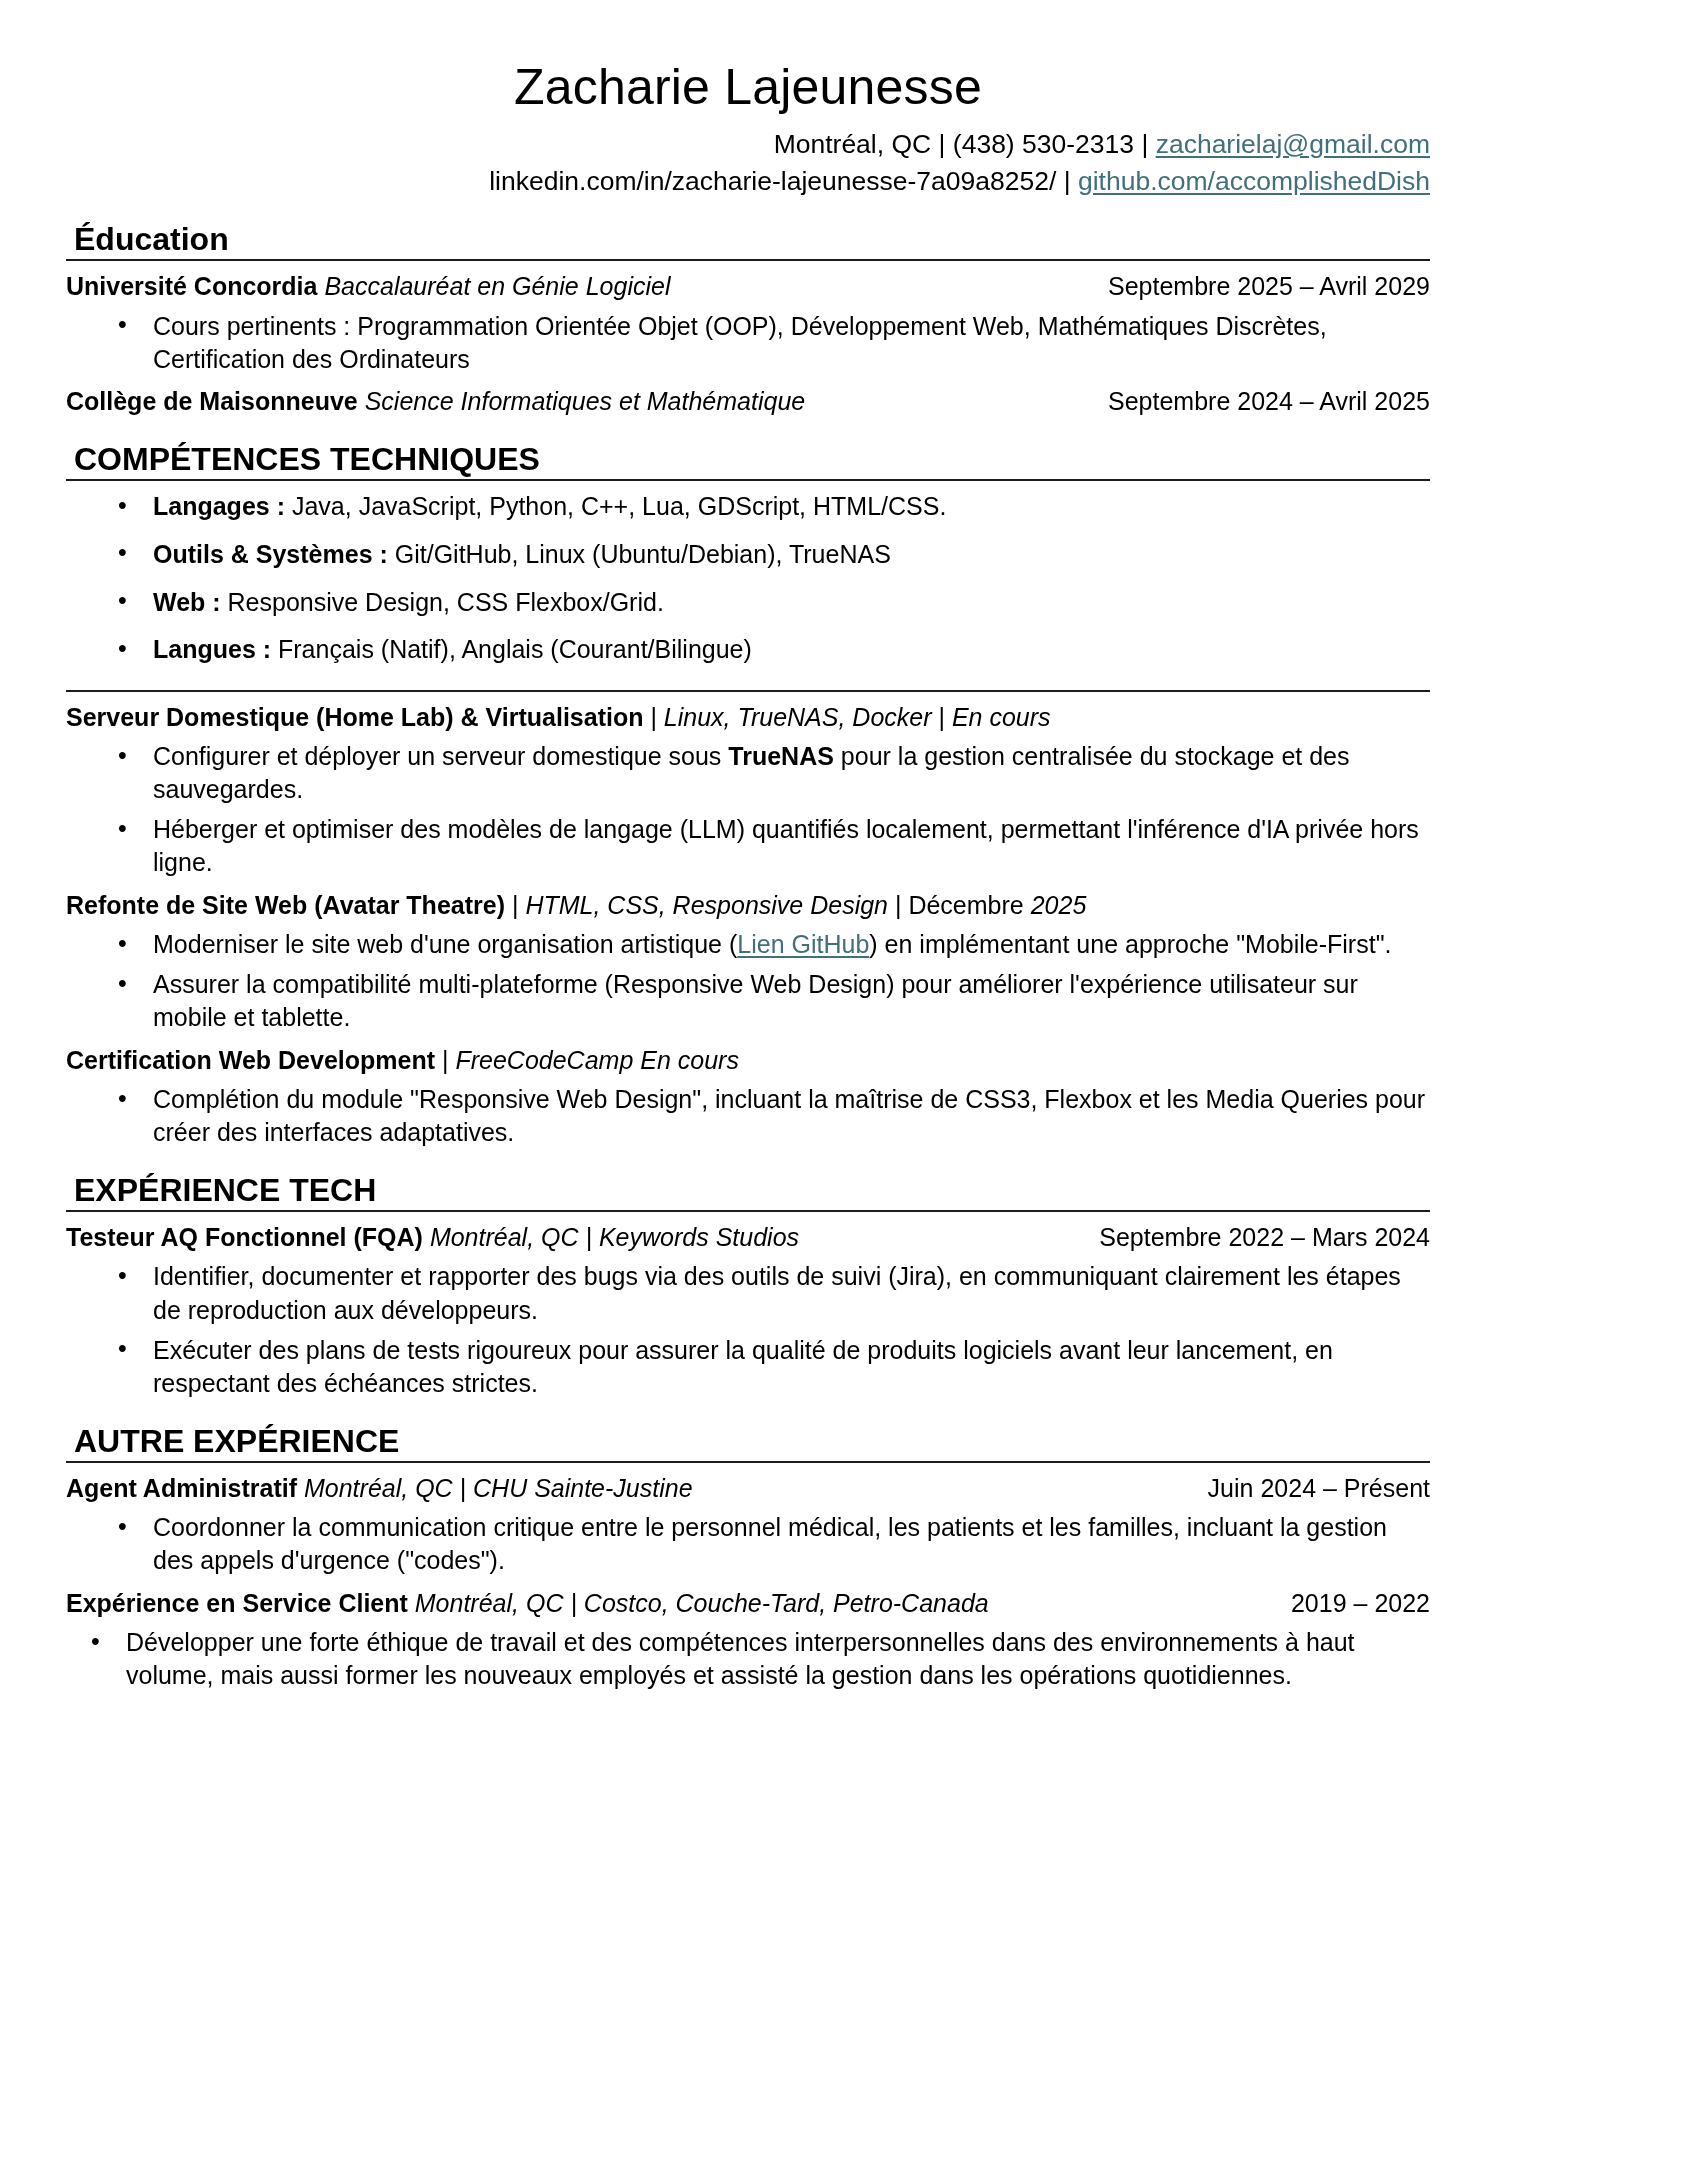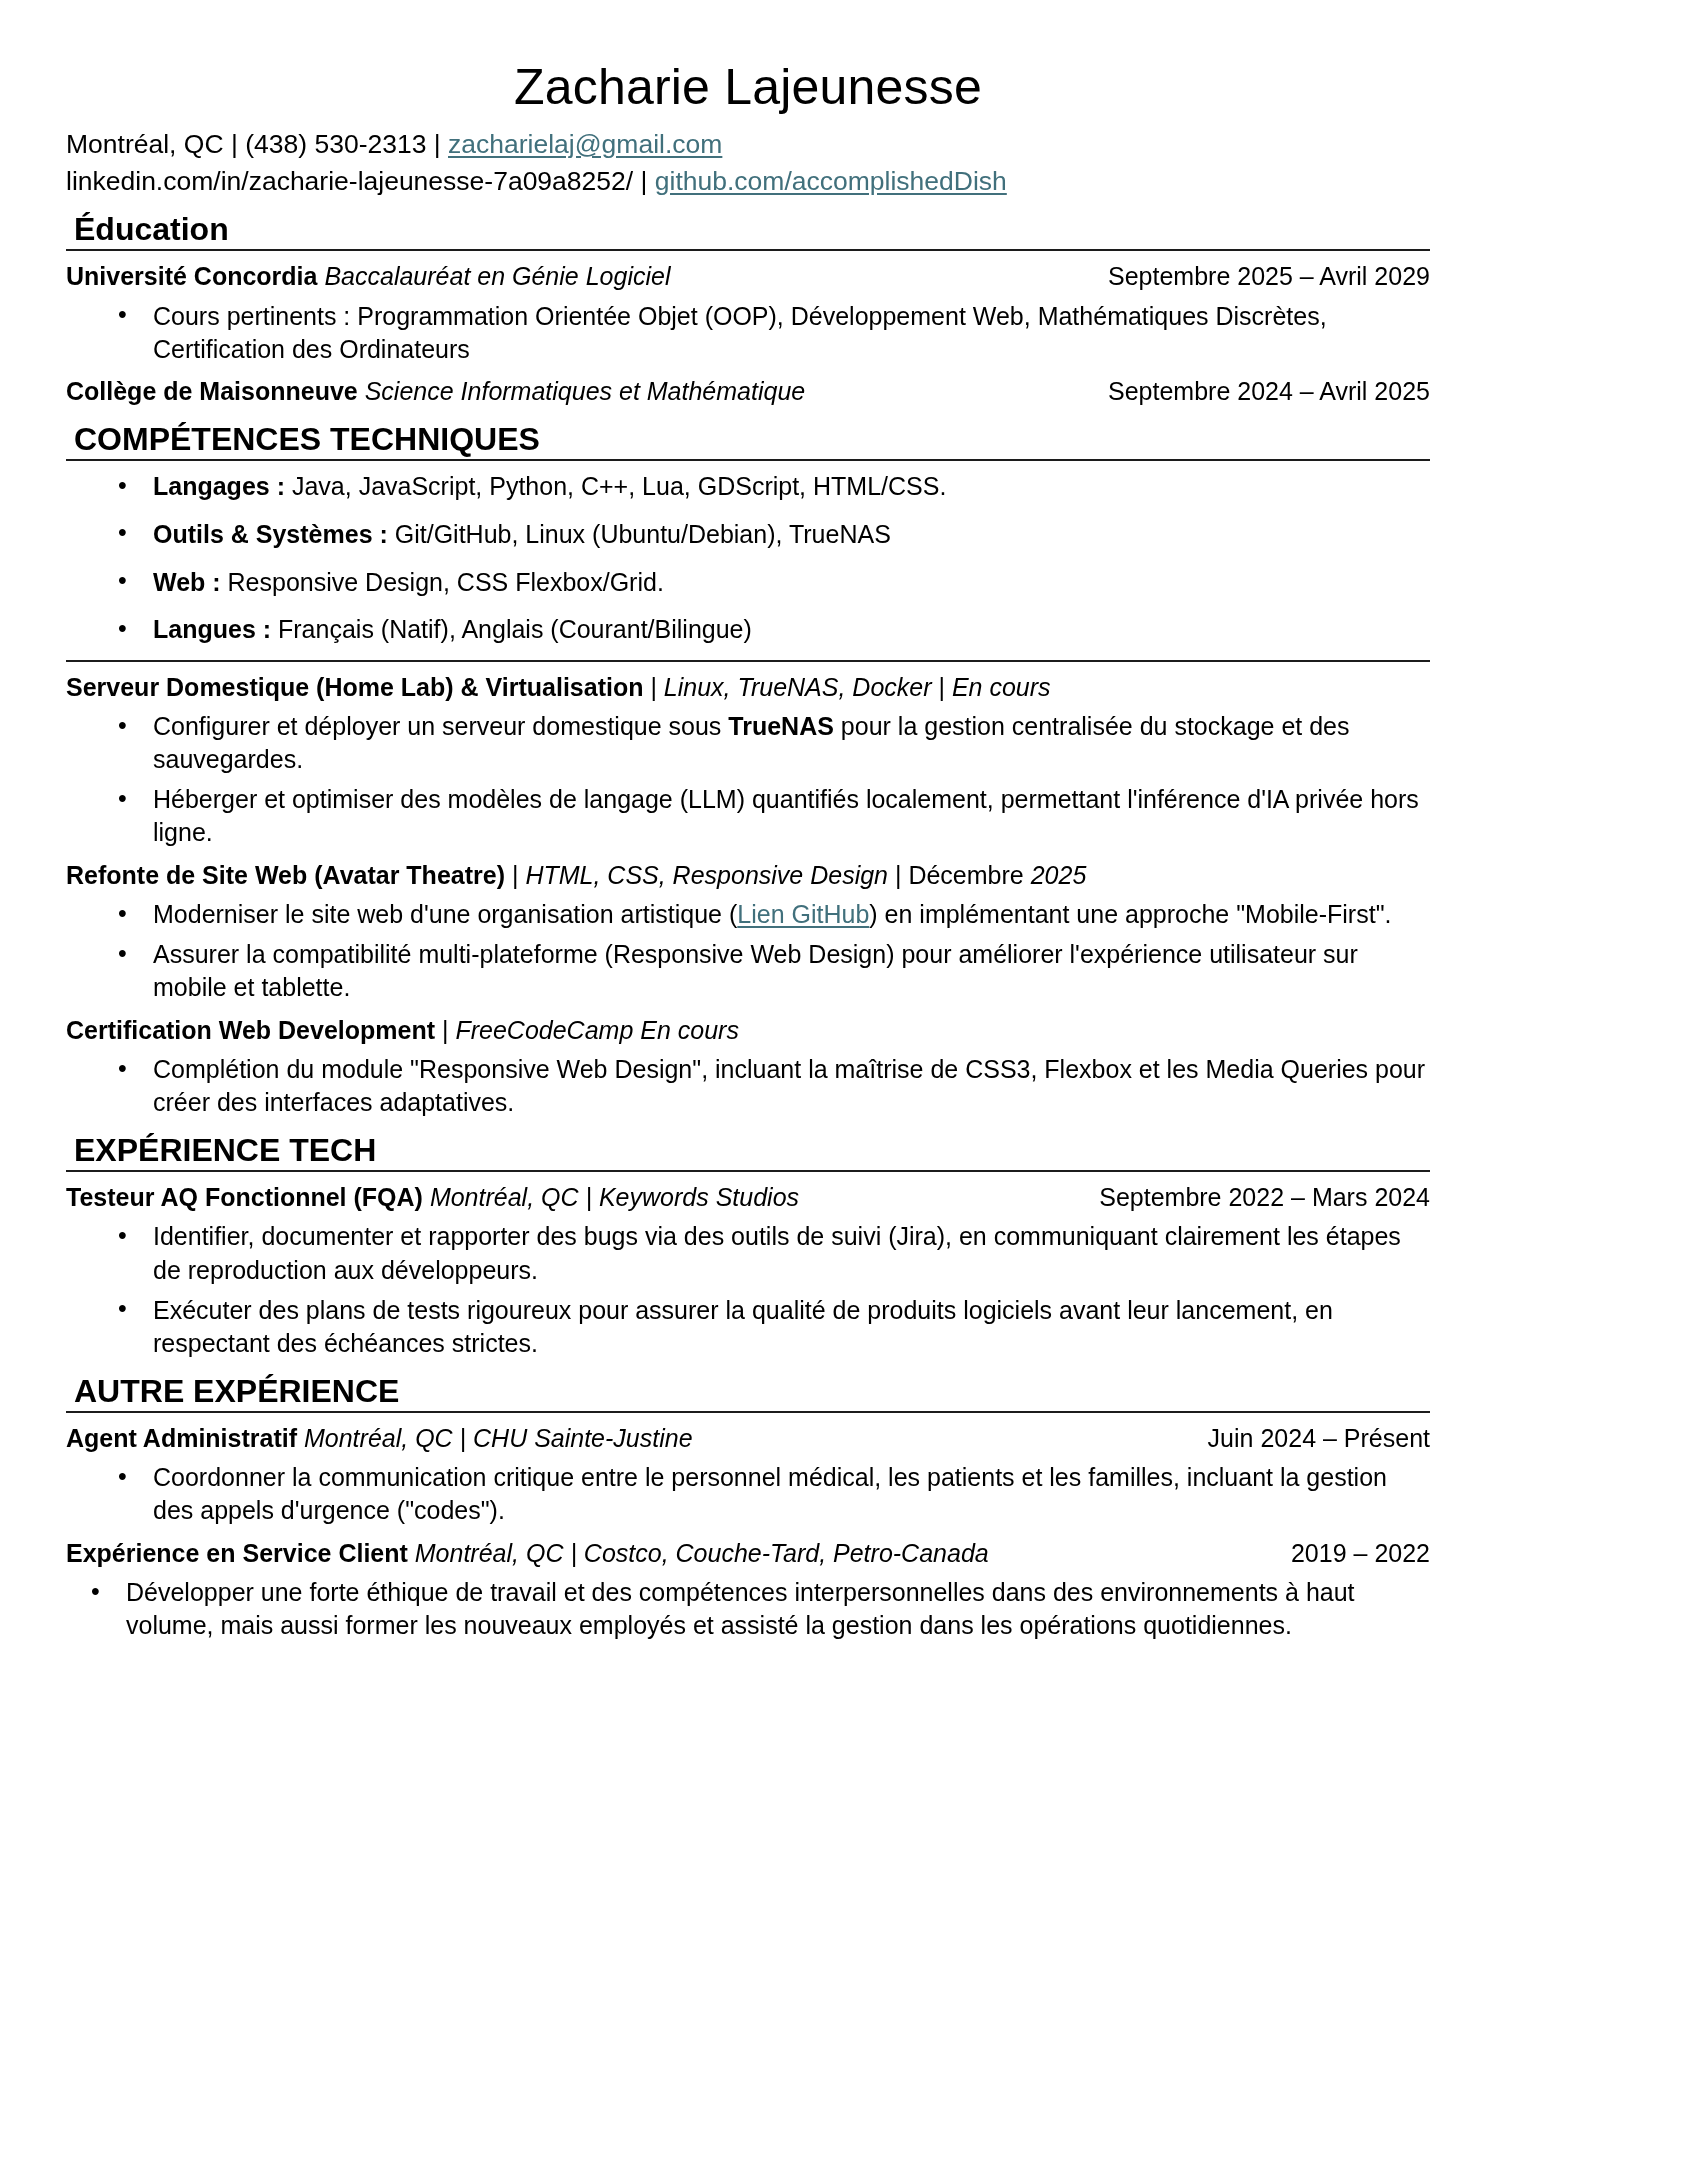"Montréal, QC | (438) 530-2313" .contact-line { text-align: left -> right }
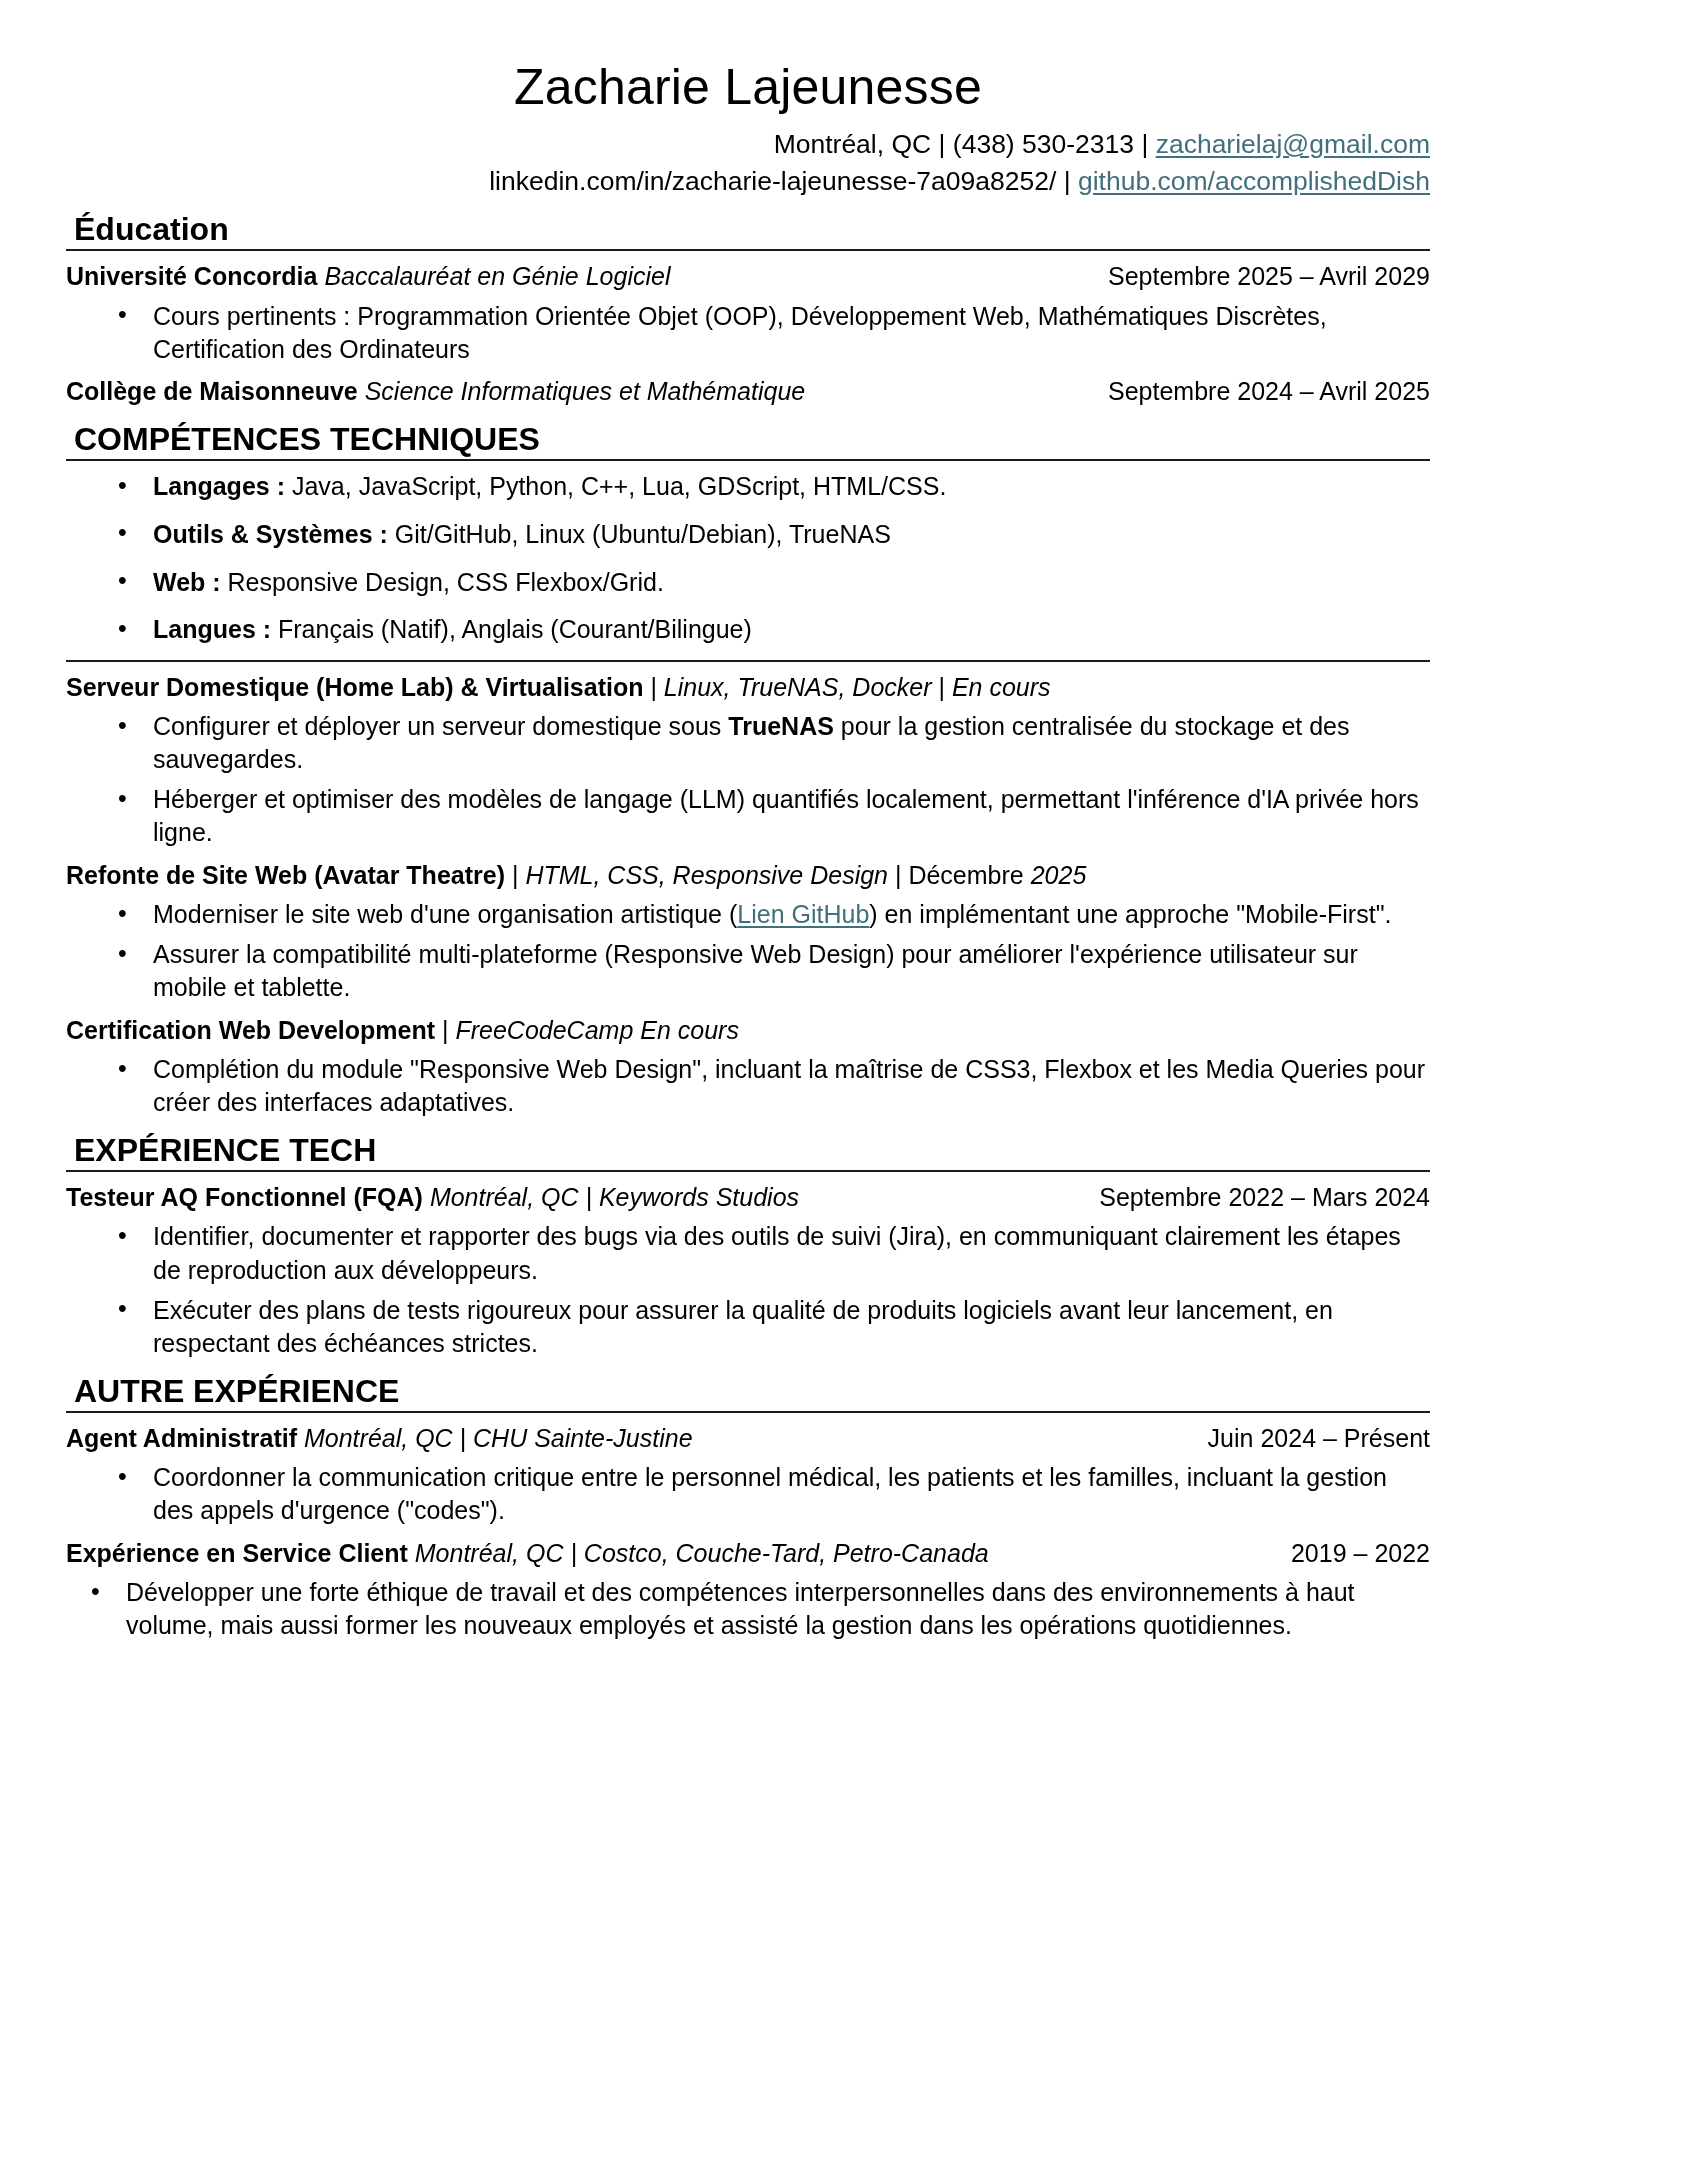"Éducation" .section { margin-top: 13px -> 23px }
